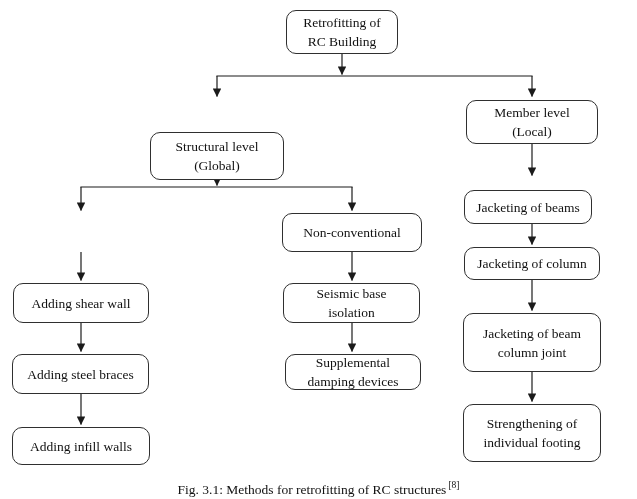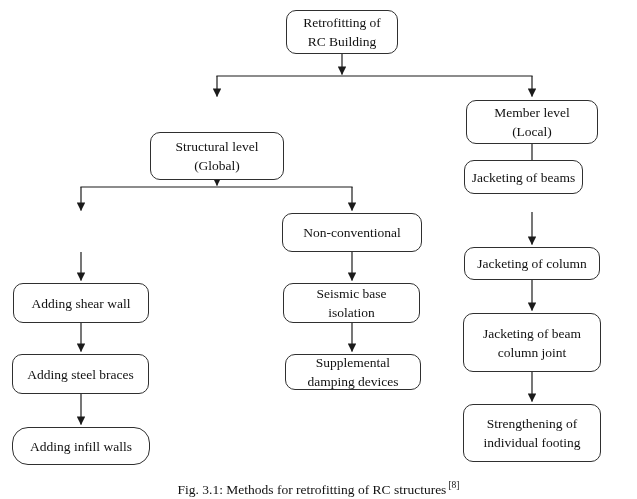"Jacketing of beams" .nd-jbeams { top: 160px -> 190px; width: 119px -> 128px }
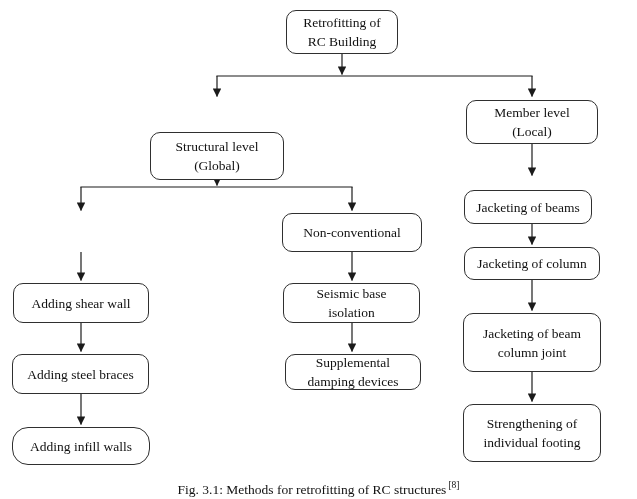"Adding infill walls" .nd-infill { border-radius: 16px -> none }
